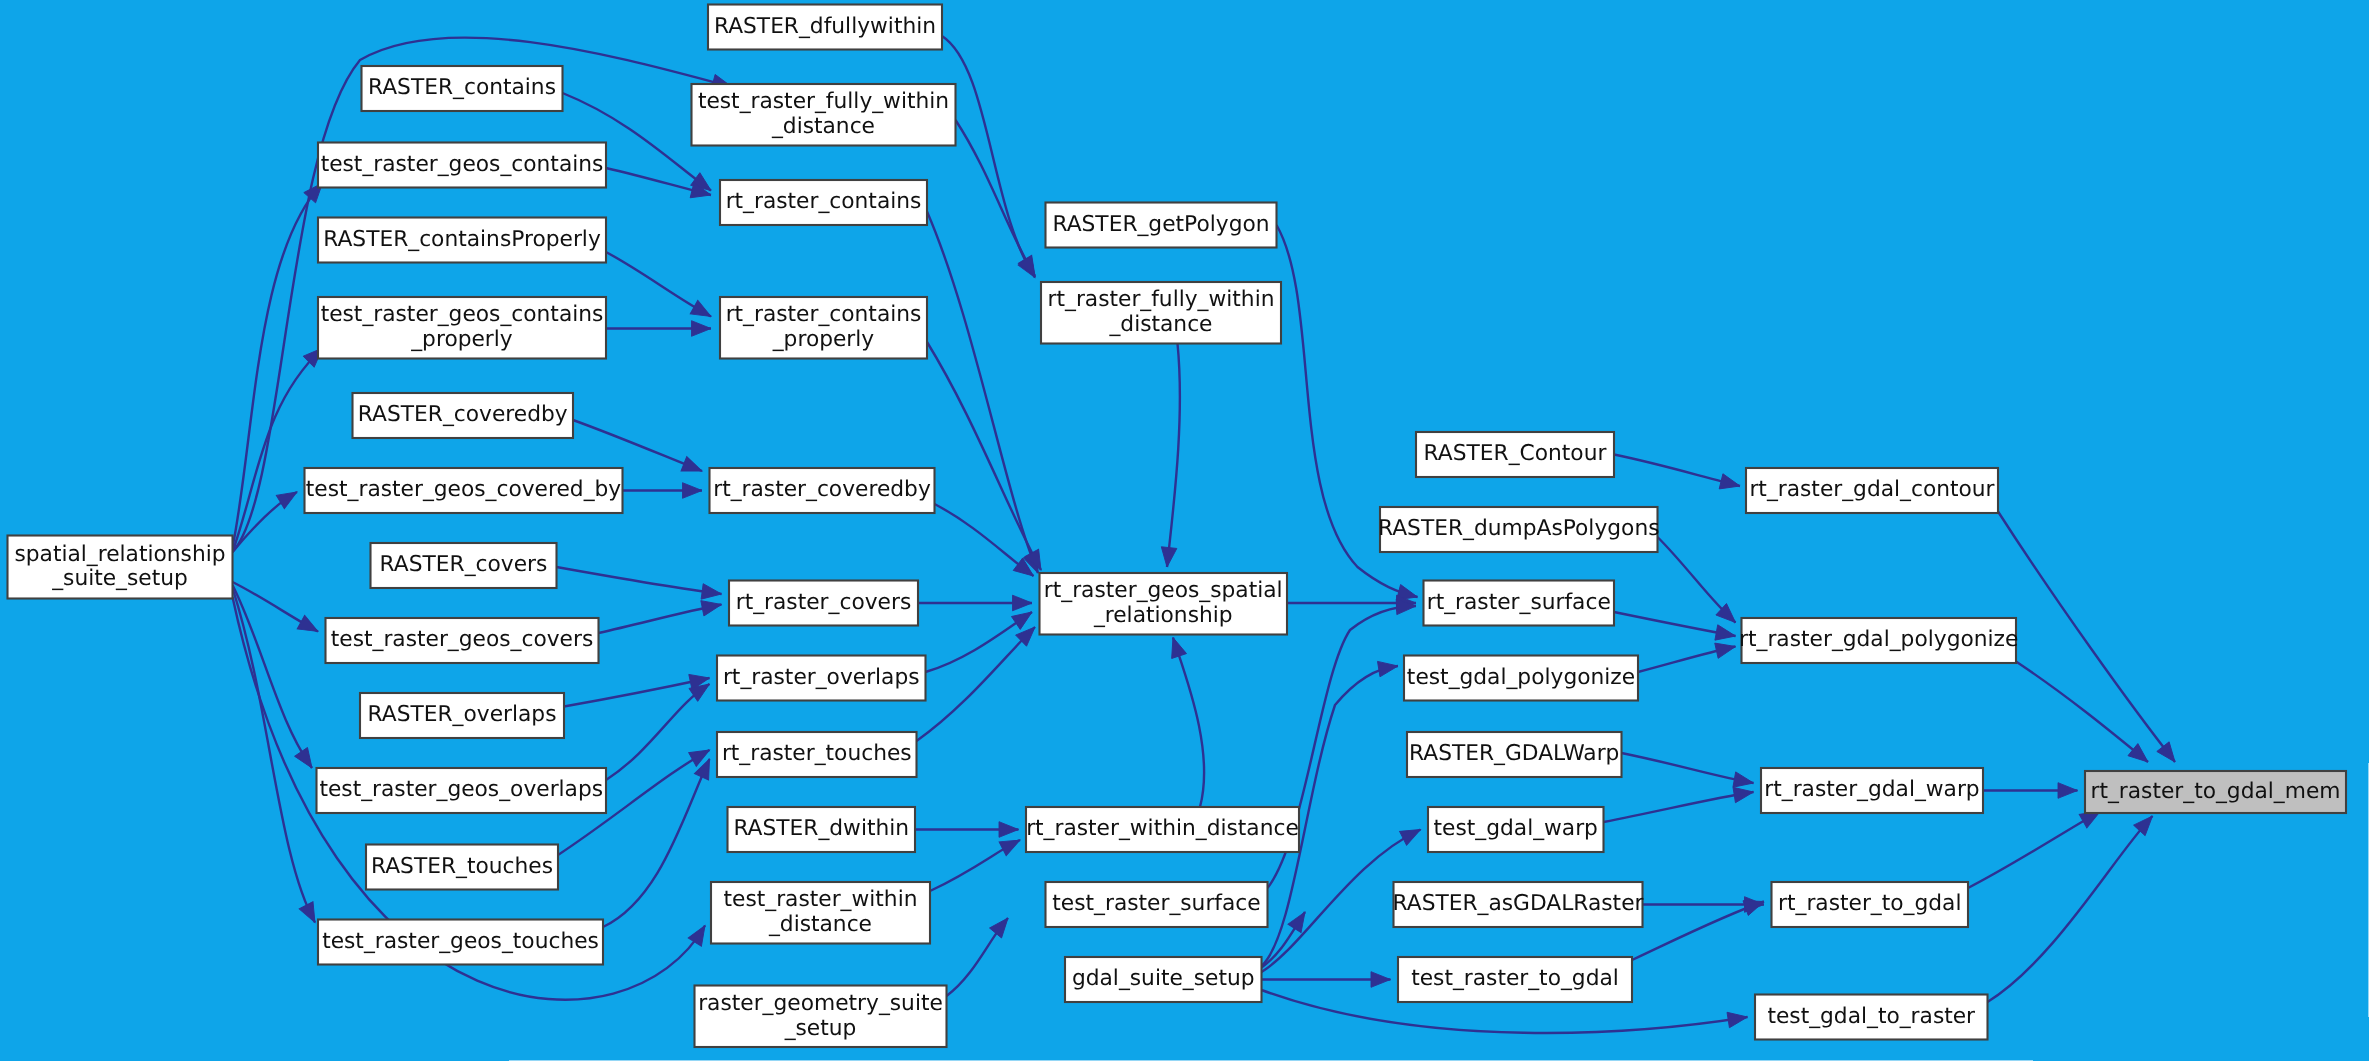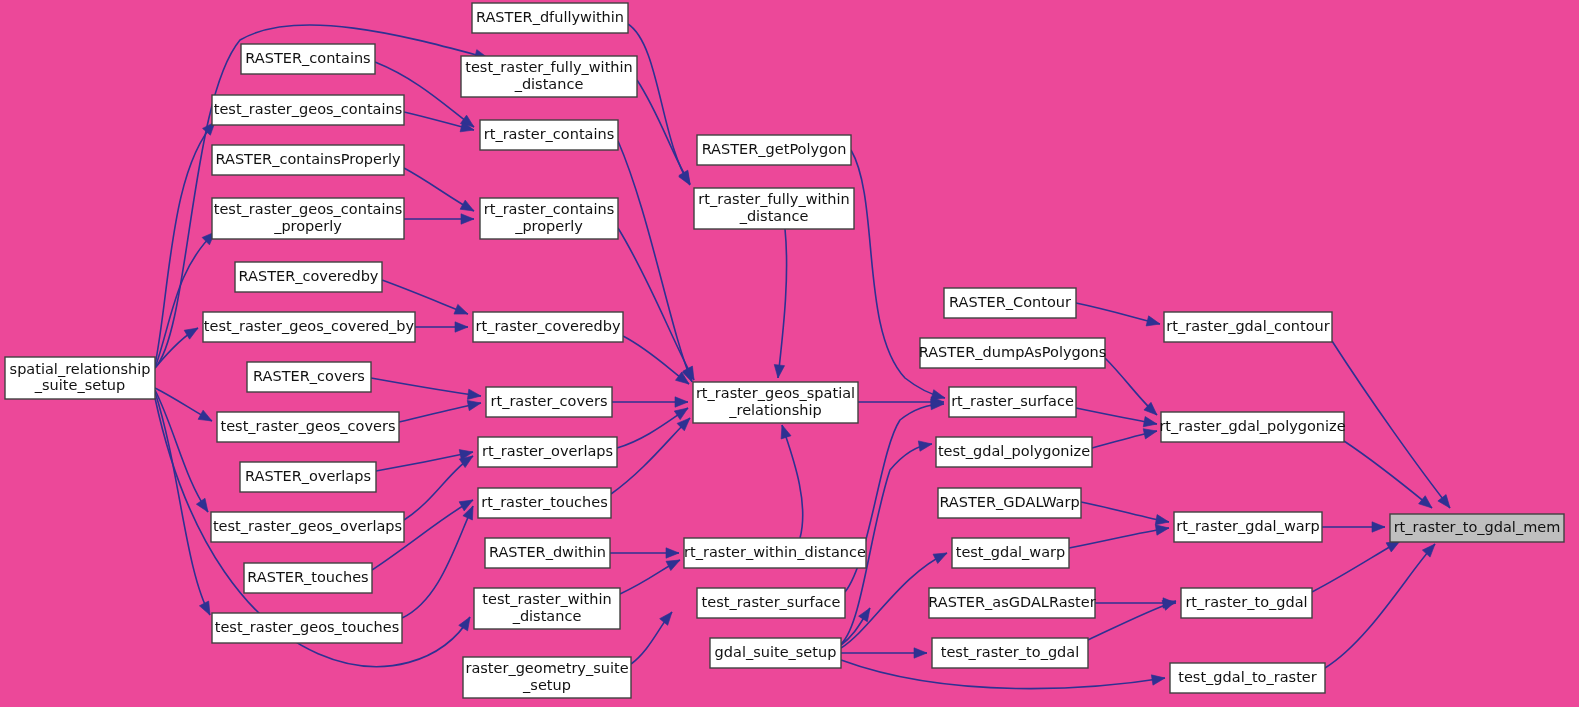"RASTER_dfullywithin" #canvas-wrap { background: #ec4899 -> #0ea5e9 }
